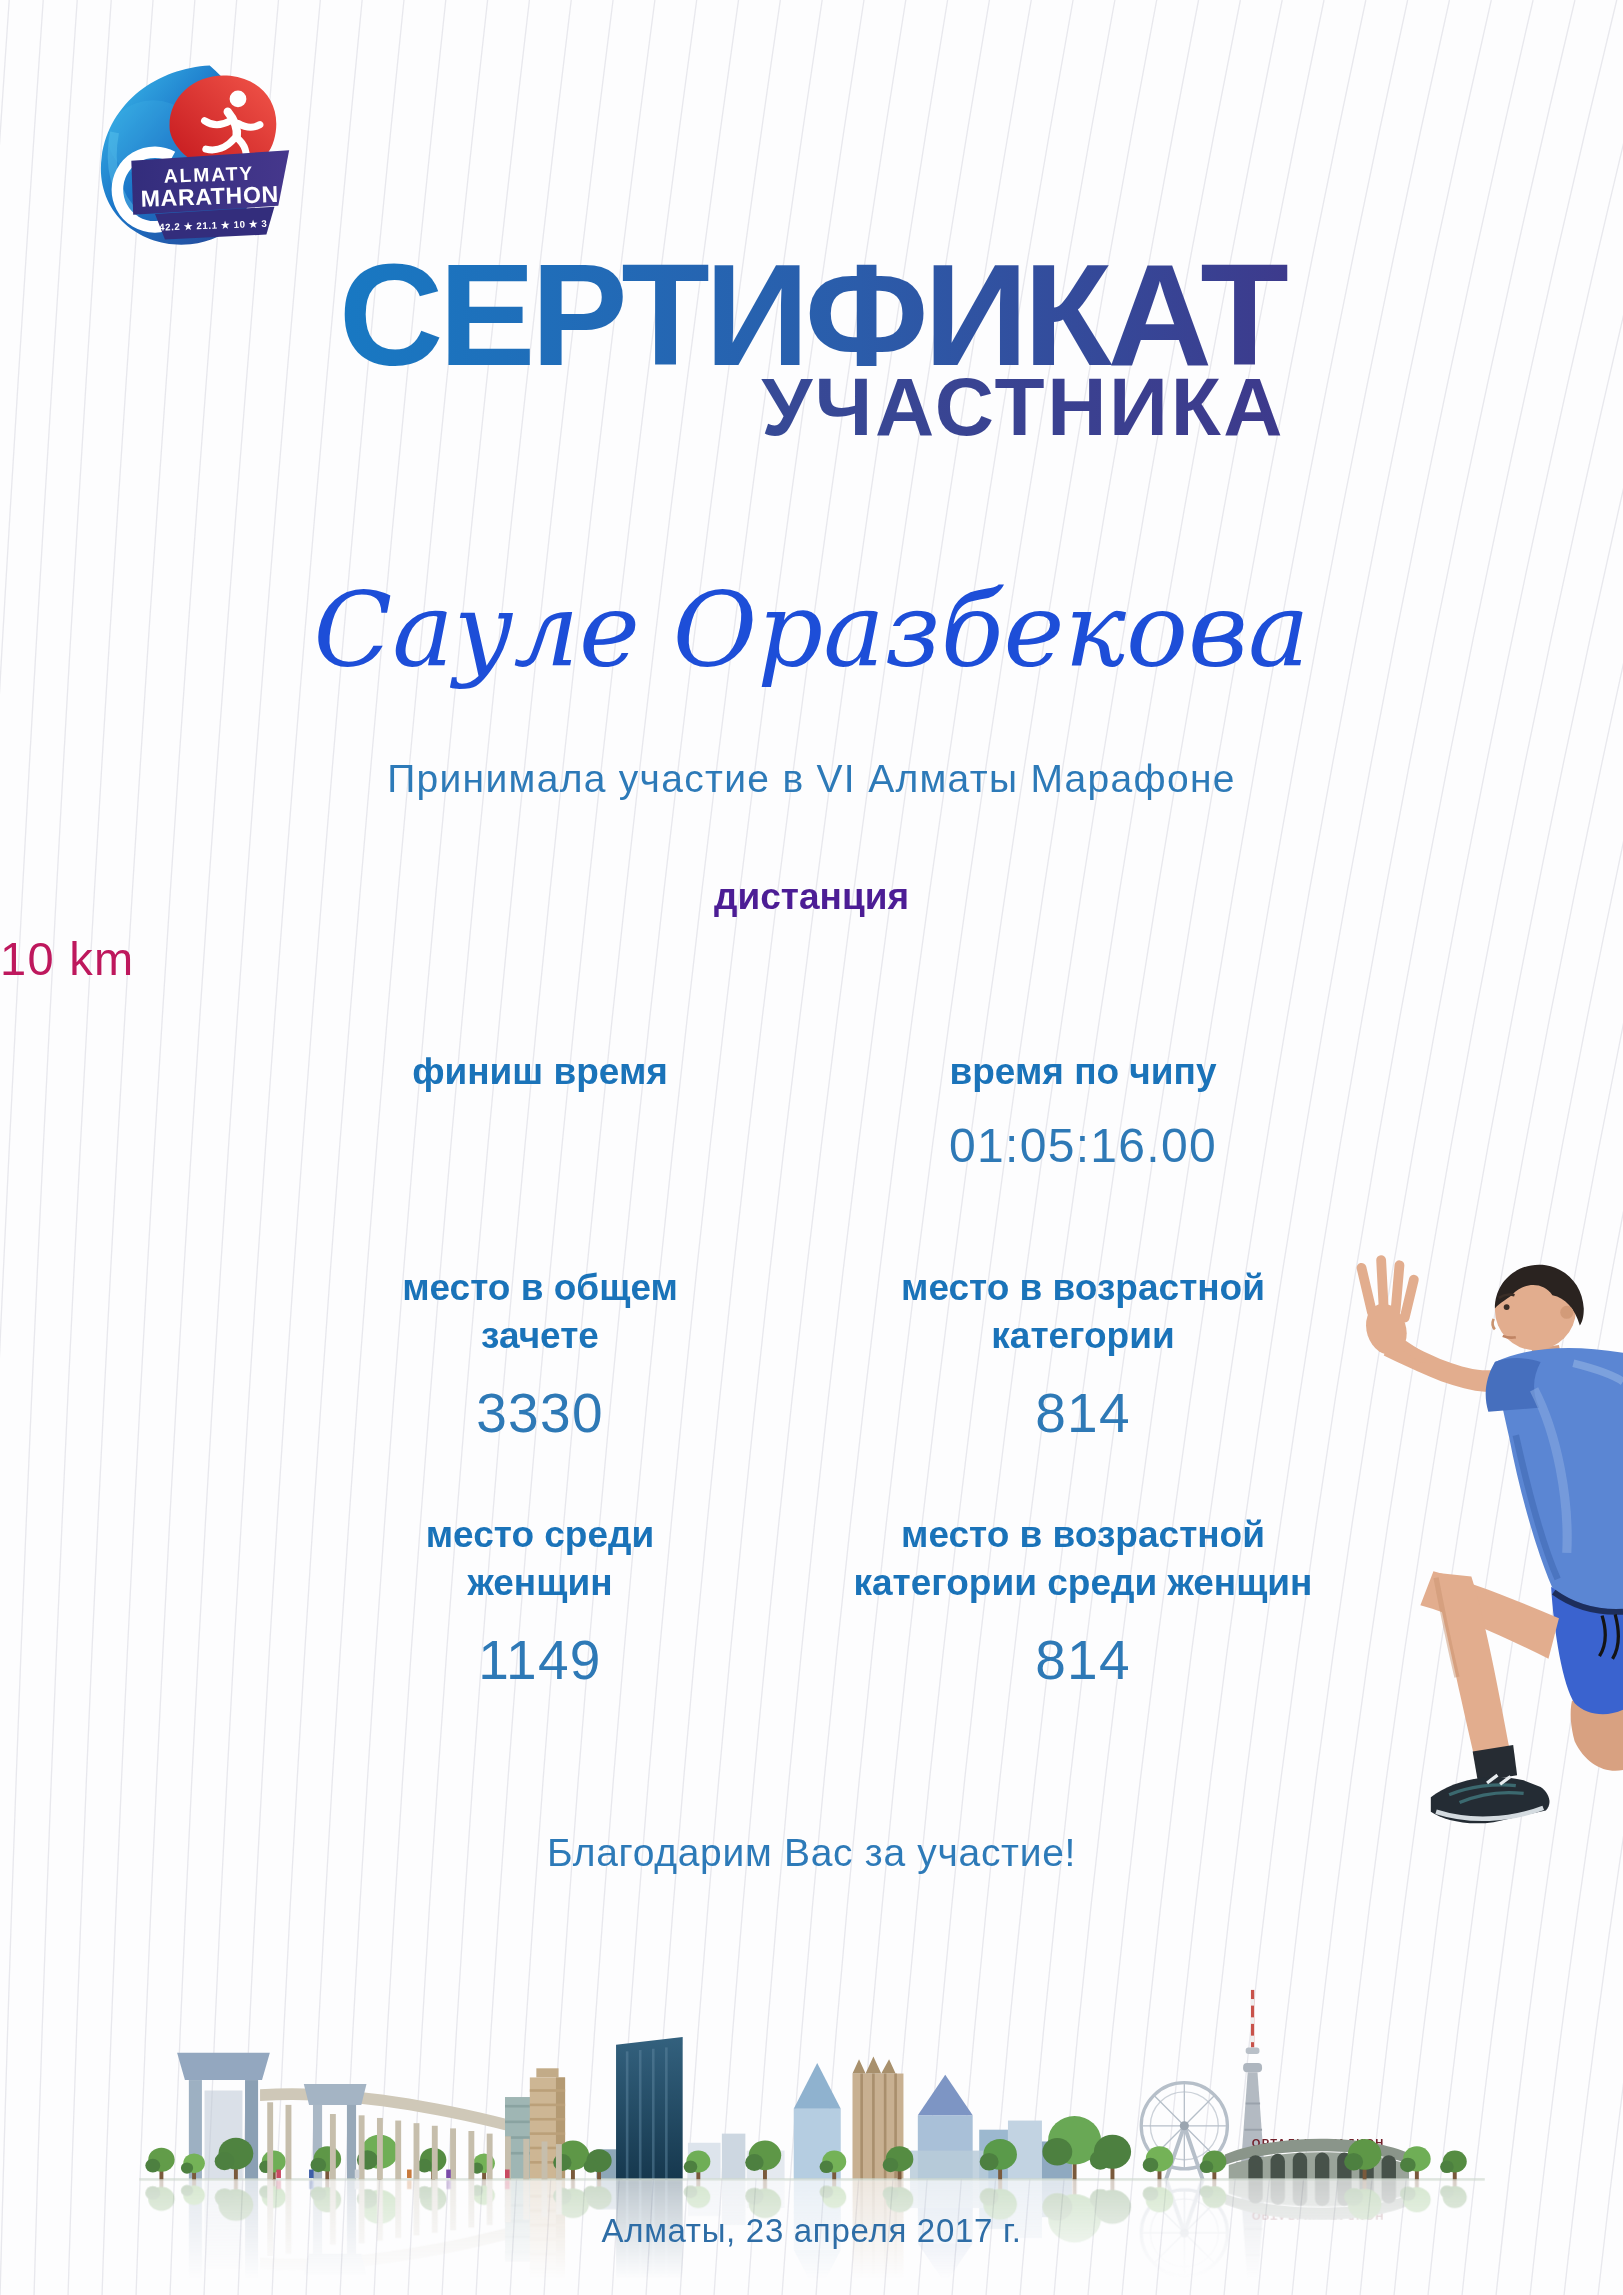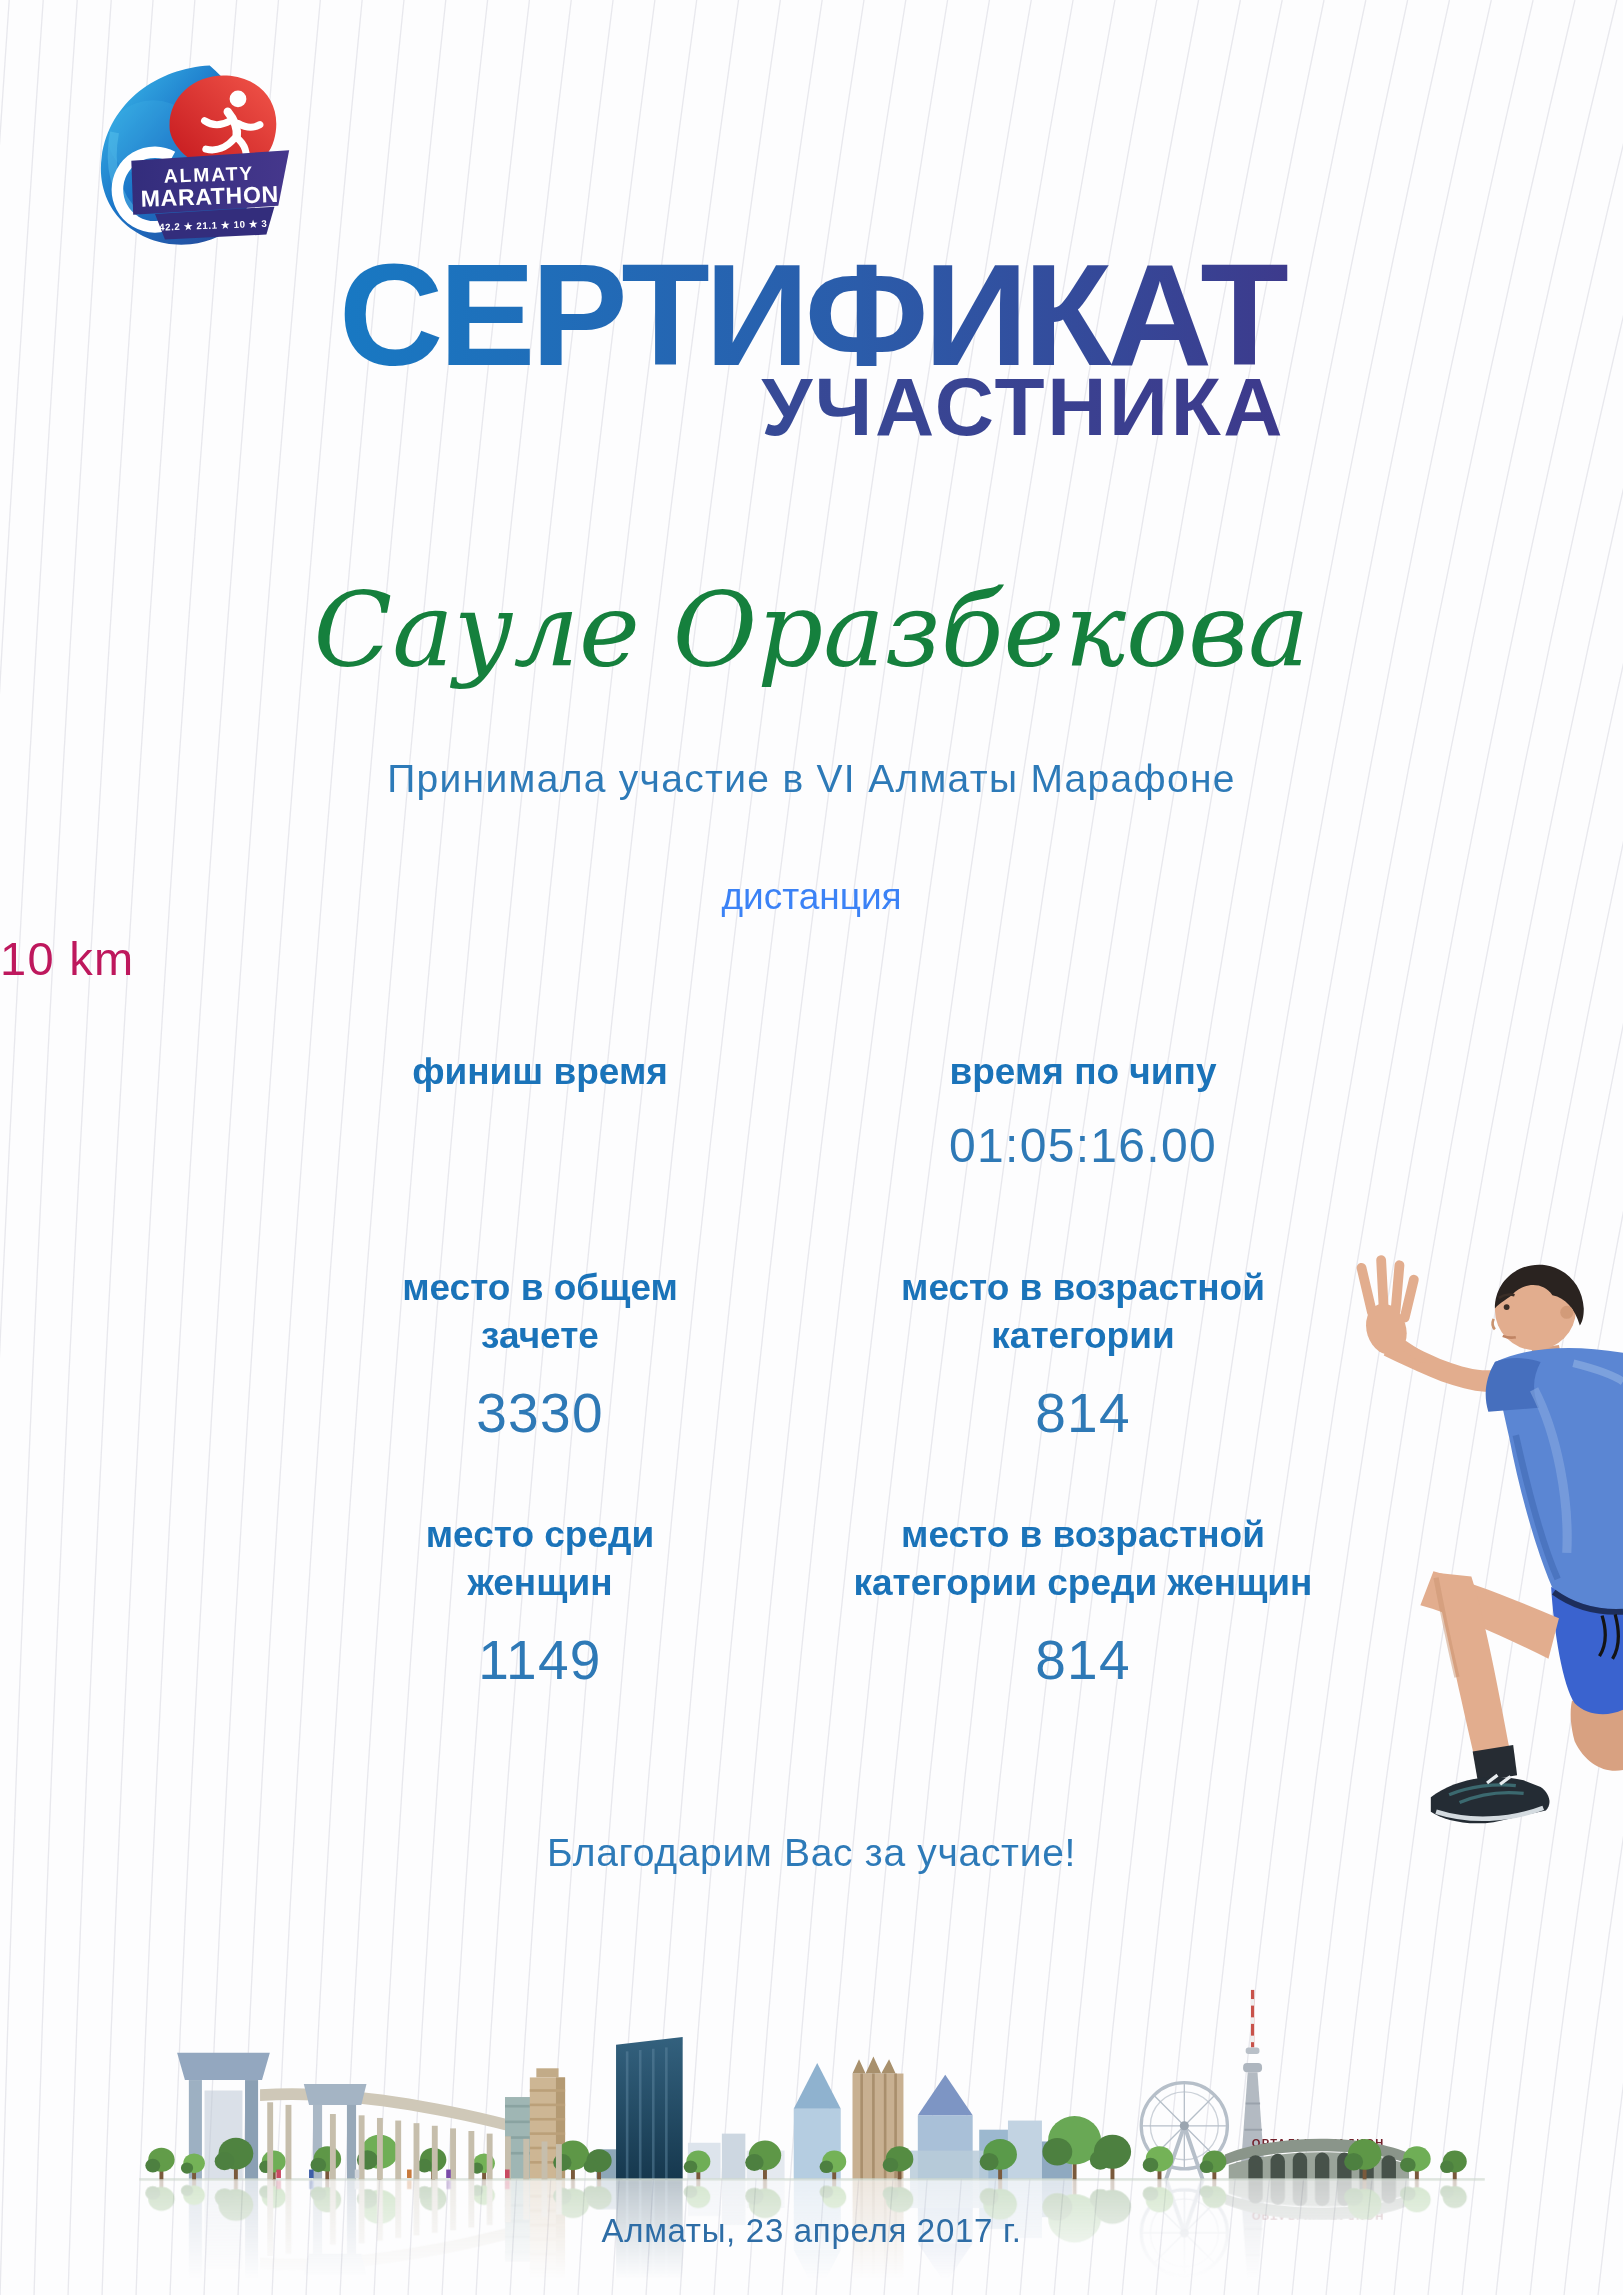"Сауле Оразбекова" .name { color: #15803d -> #1d4ed8 }
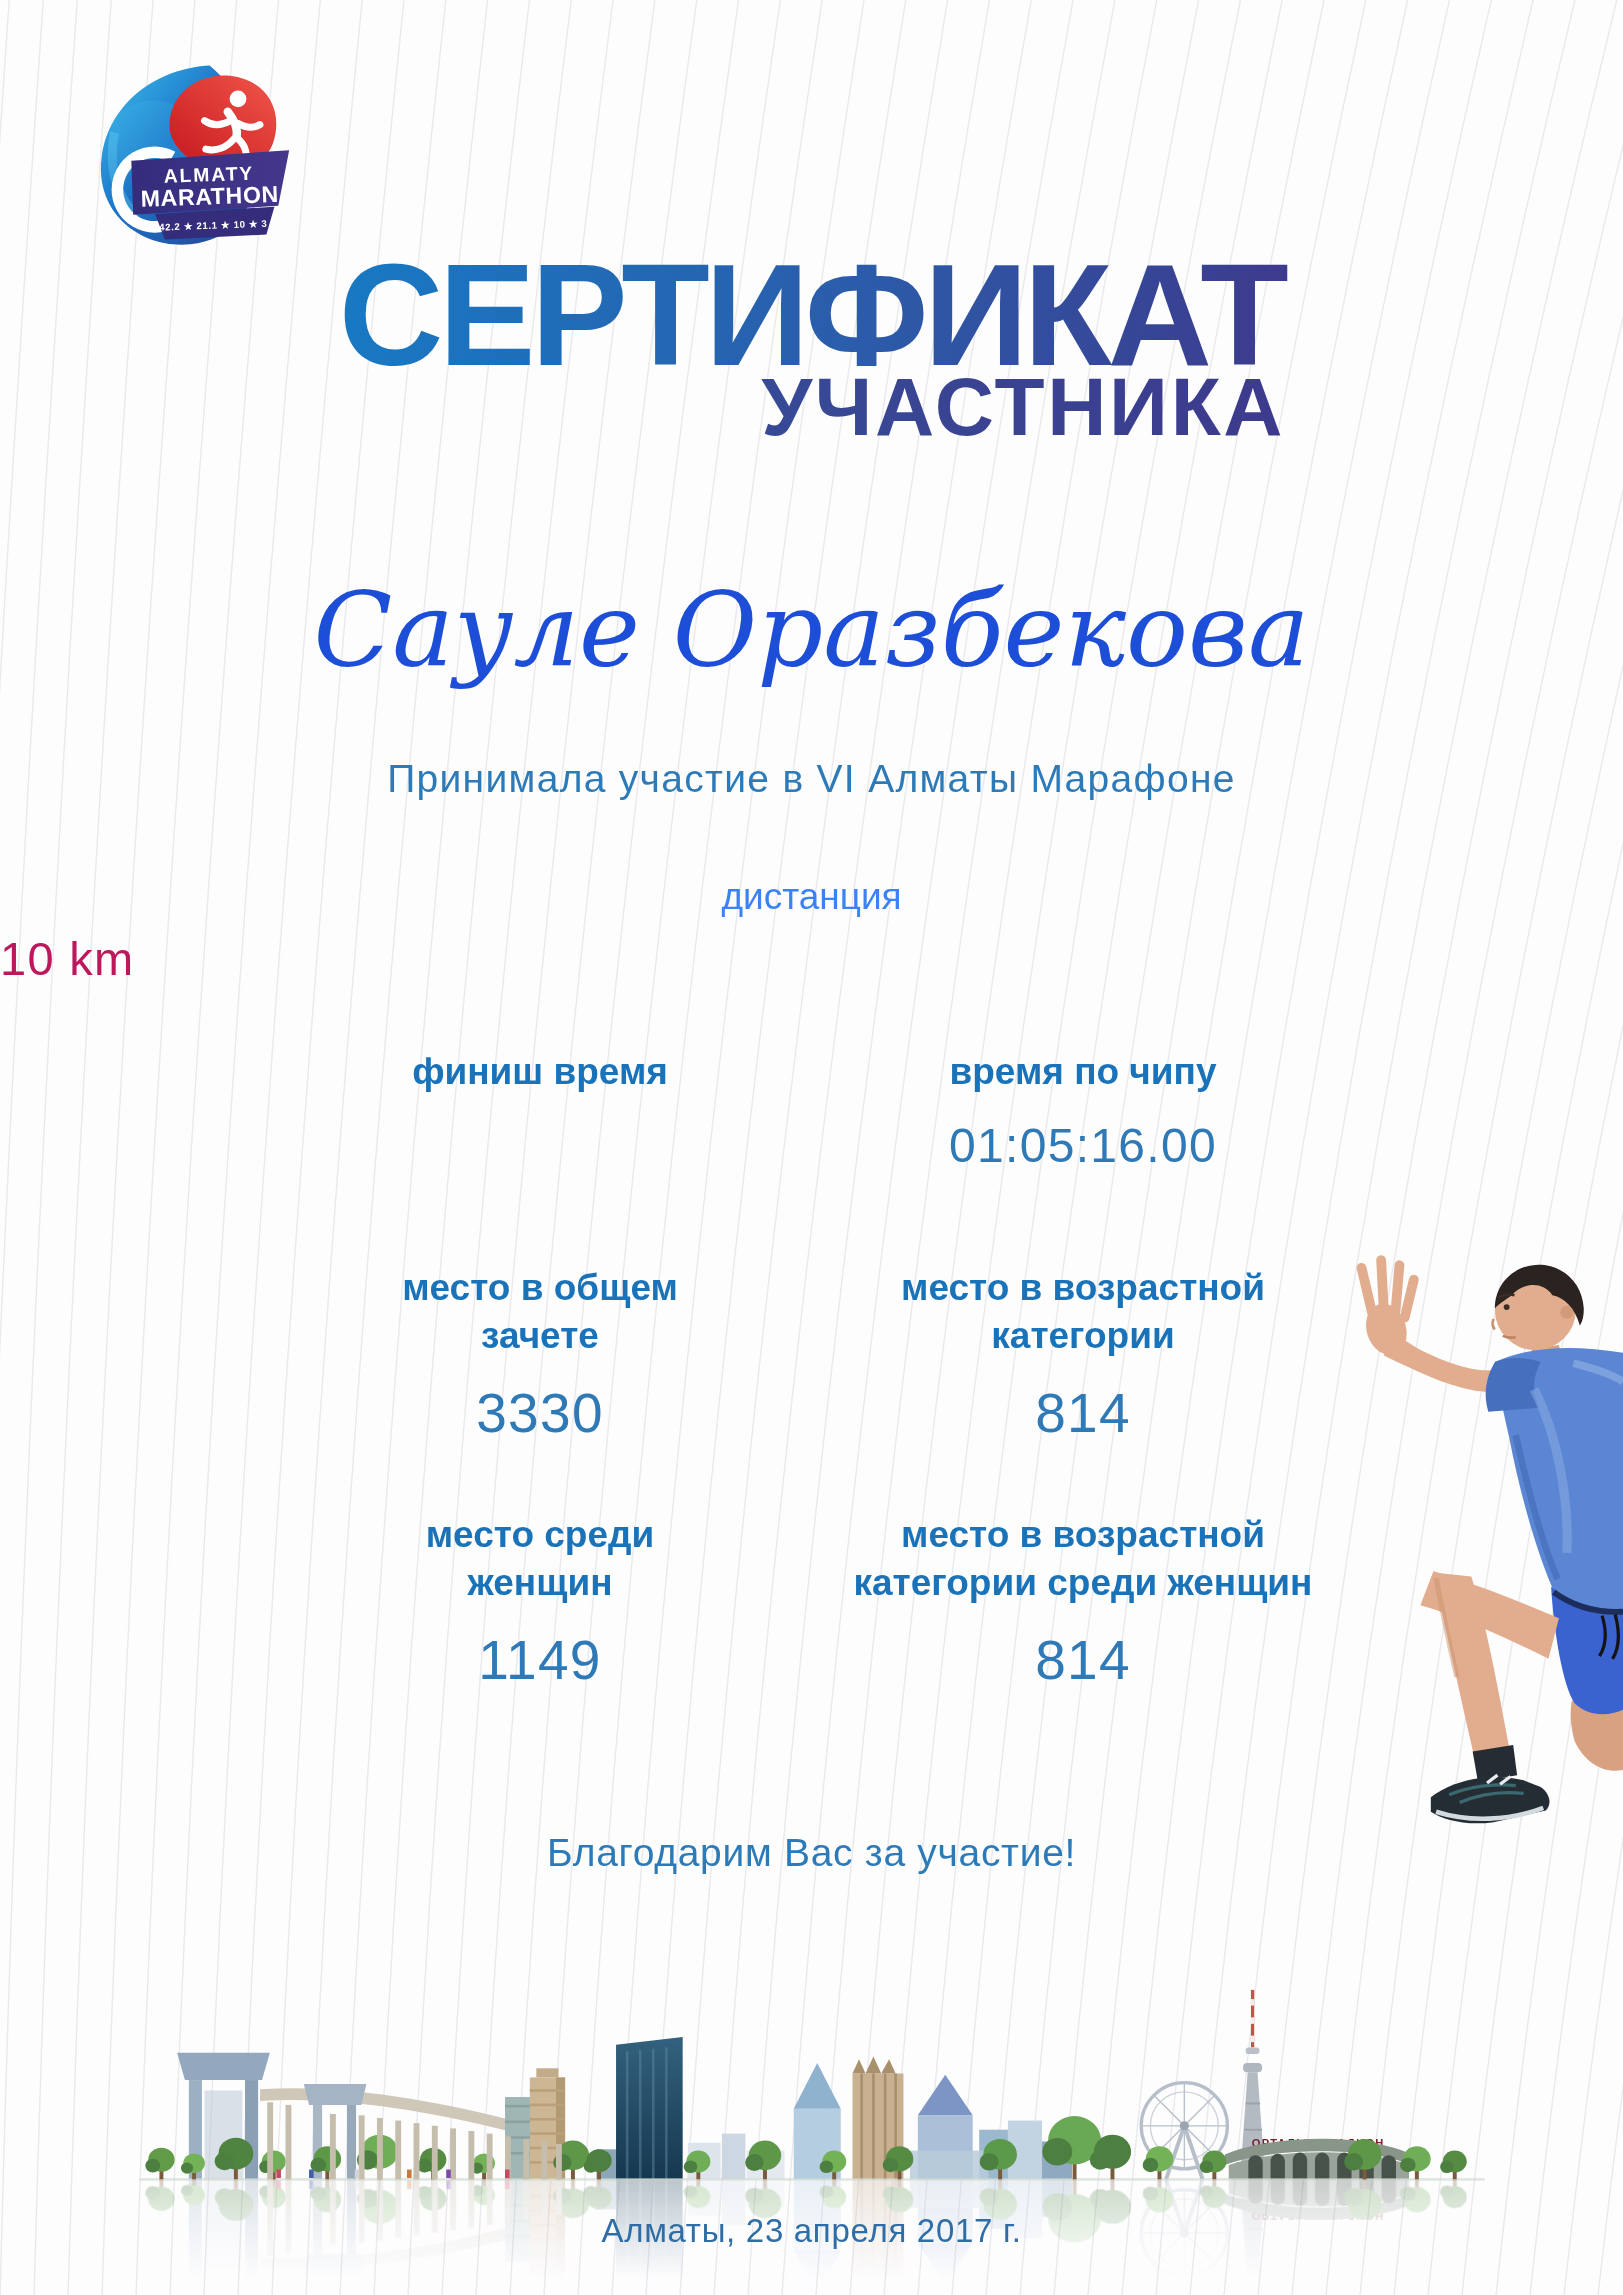"дистанция" .distance-label { color: #3b82f6 -> #4c1d95; font-weight: 400 -> 700 }
